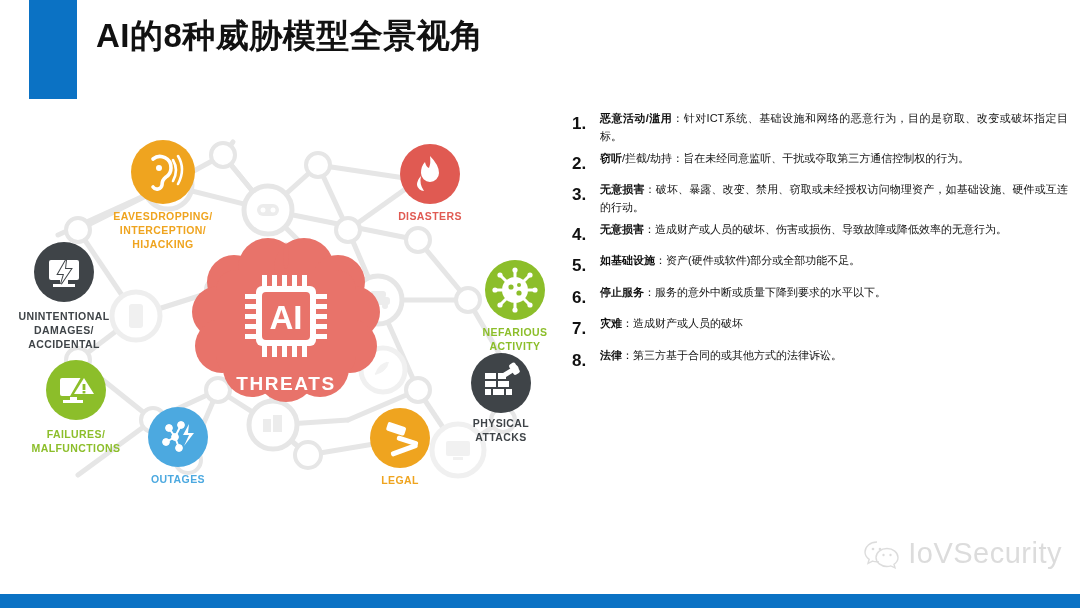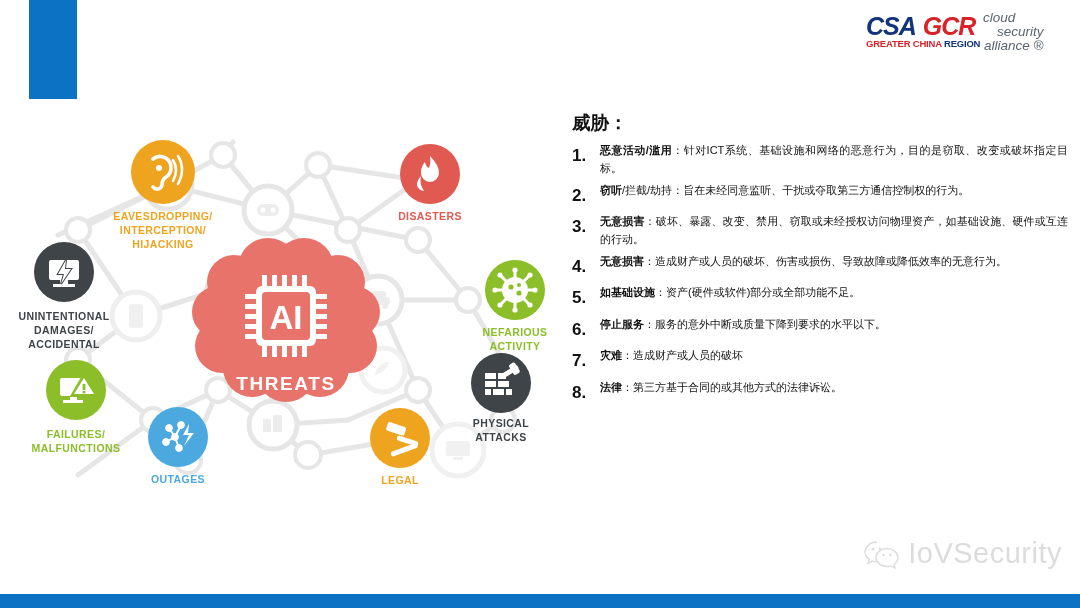"AI的8种威胁模型全景视角" div.page-title { html: none -> <div>AI的8种威胁模型全景视角</div> }
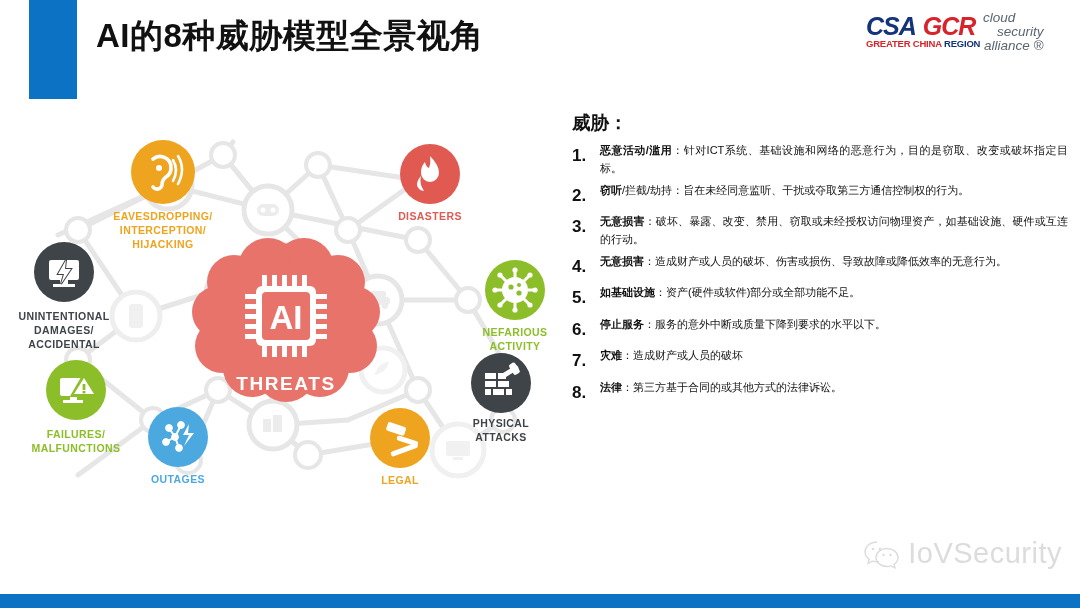"CSA" div.logo { html: <div> <div> <span>CSA</span> <span>GCR</span> </div> <div> <span>GREATER</span> <span>CHINA</span> <span>REGION</span> </div> <div>cloud</div> <div>security</div> <div>alliance ®</div> </div> -> none }
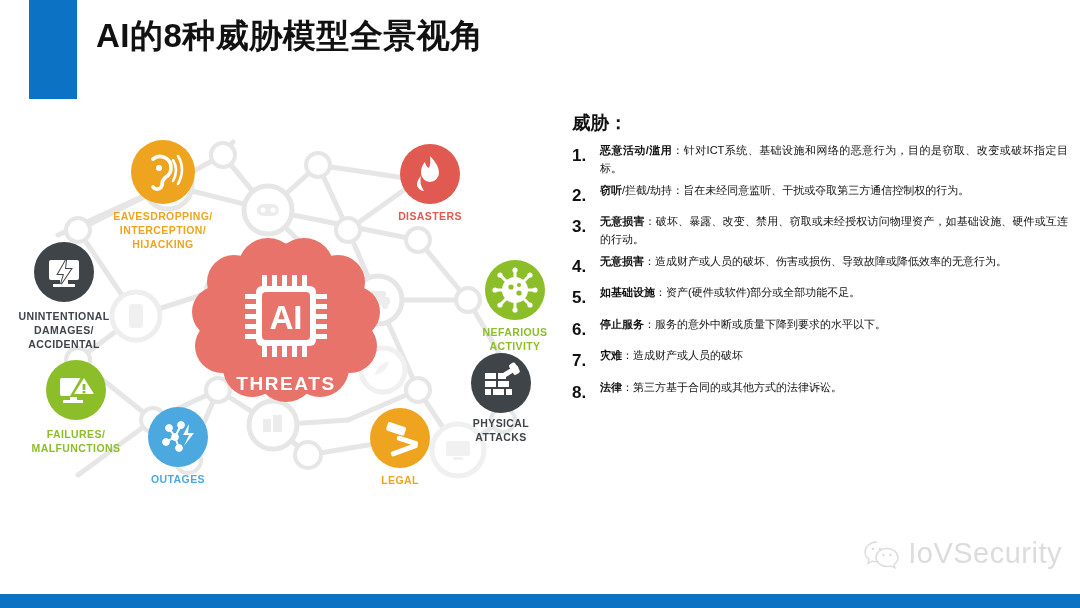"威胁：" div.threats-heading { html: <div>威胁：</div> -> none }
